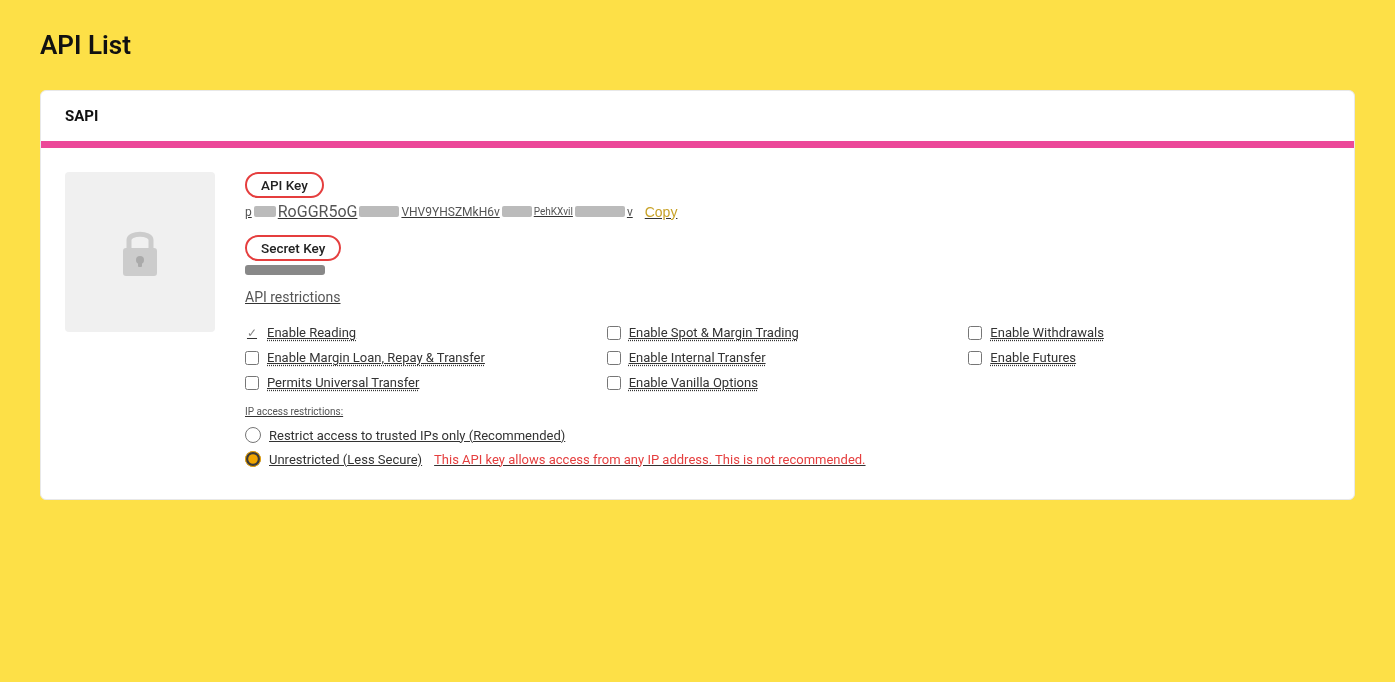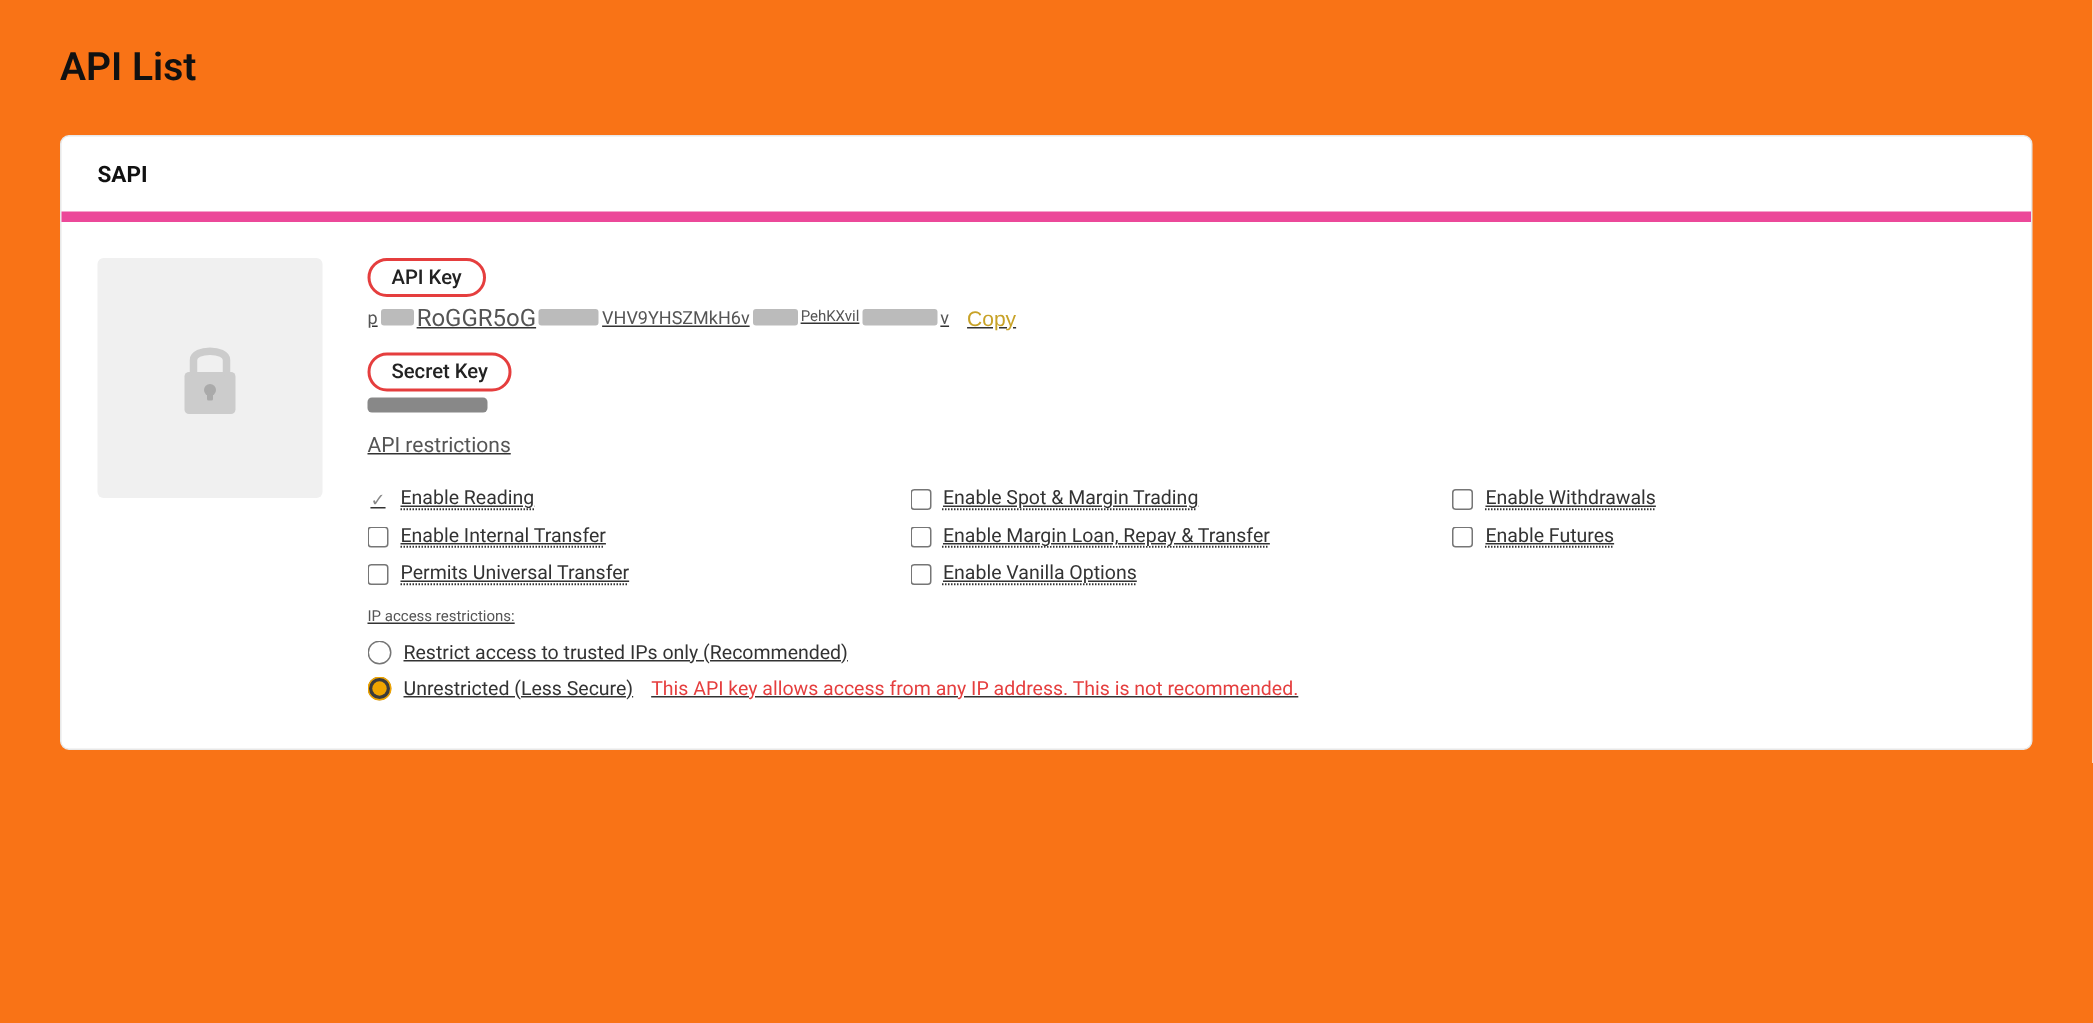"API List" .page-container { background: #f97316 -> #fde047 }
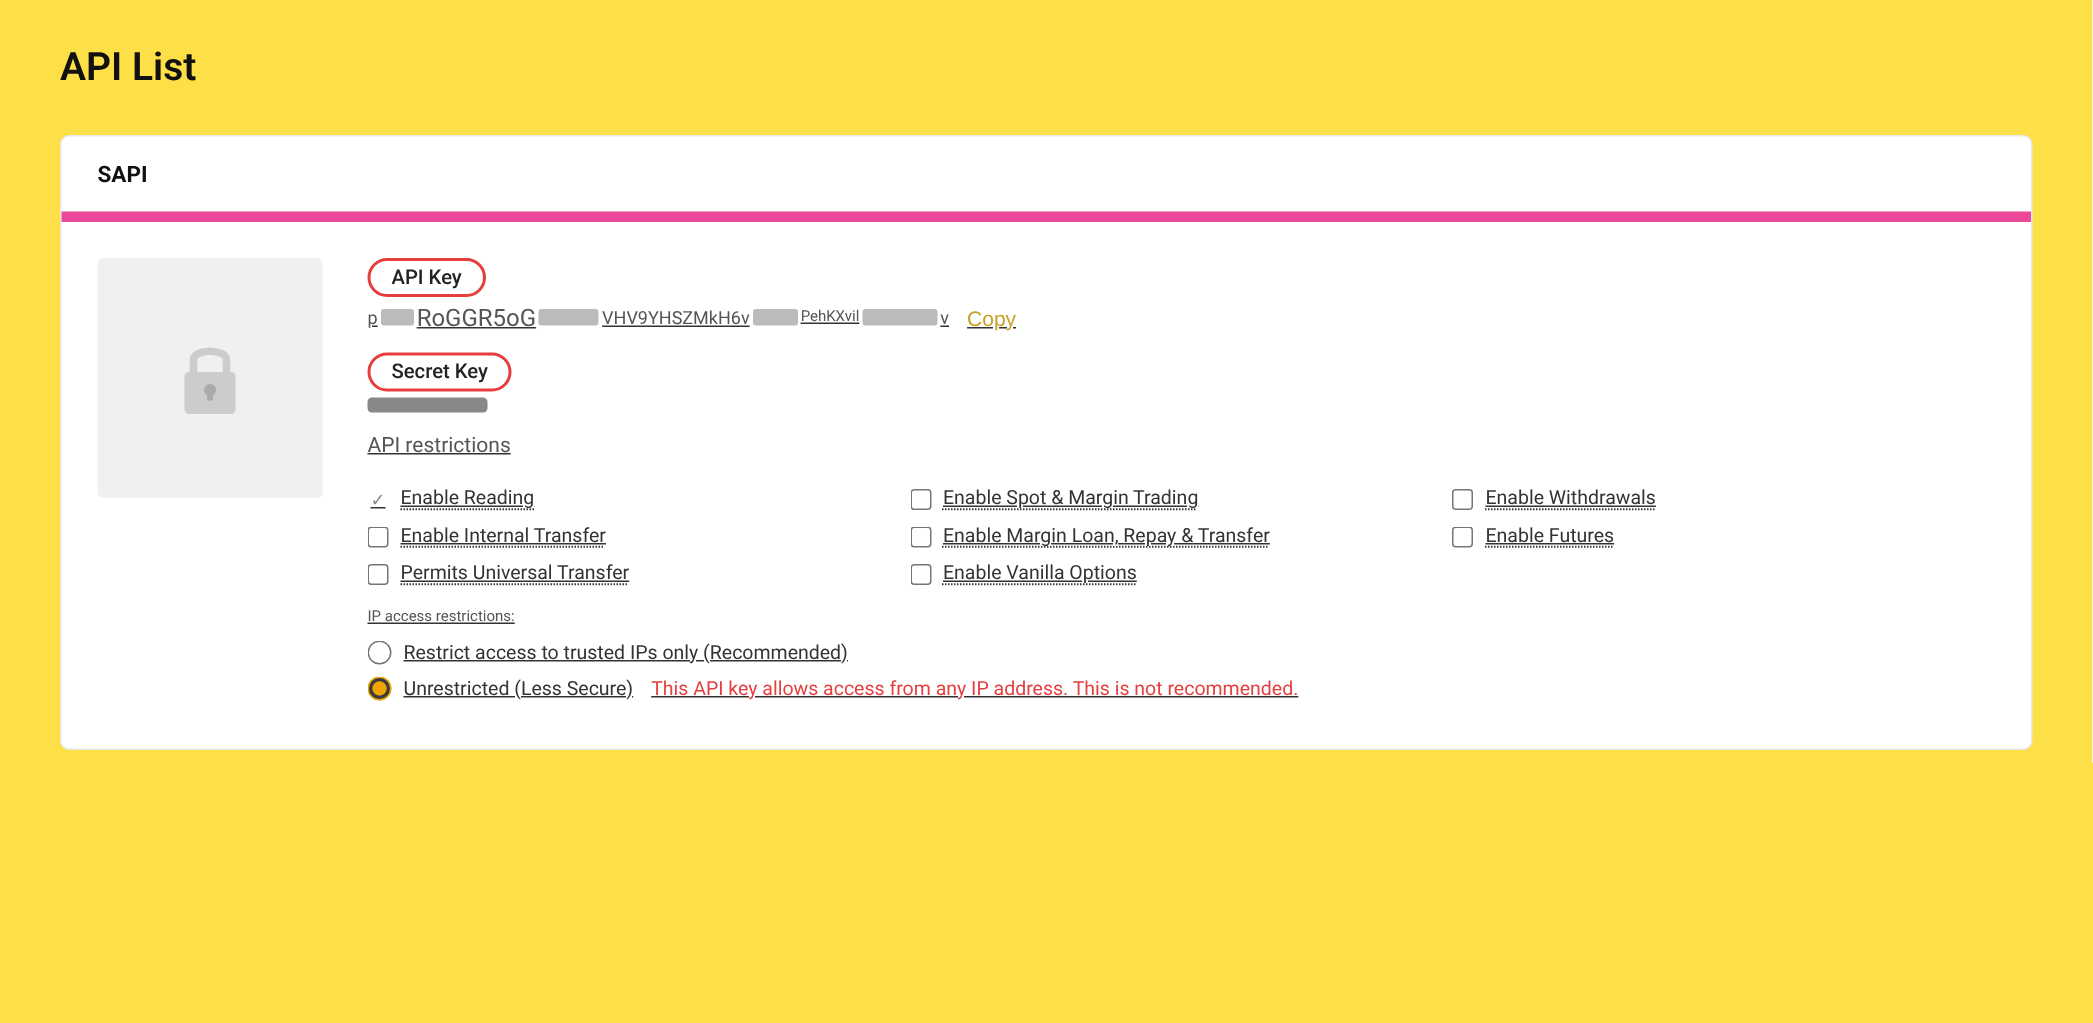"Enable Internal Transfer" div.restriction-item { order: before "Enable Margin Loan, Repay &" -> after "Enable Margin Loan, Repay &" }
